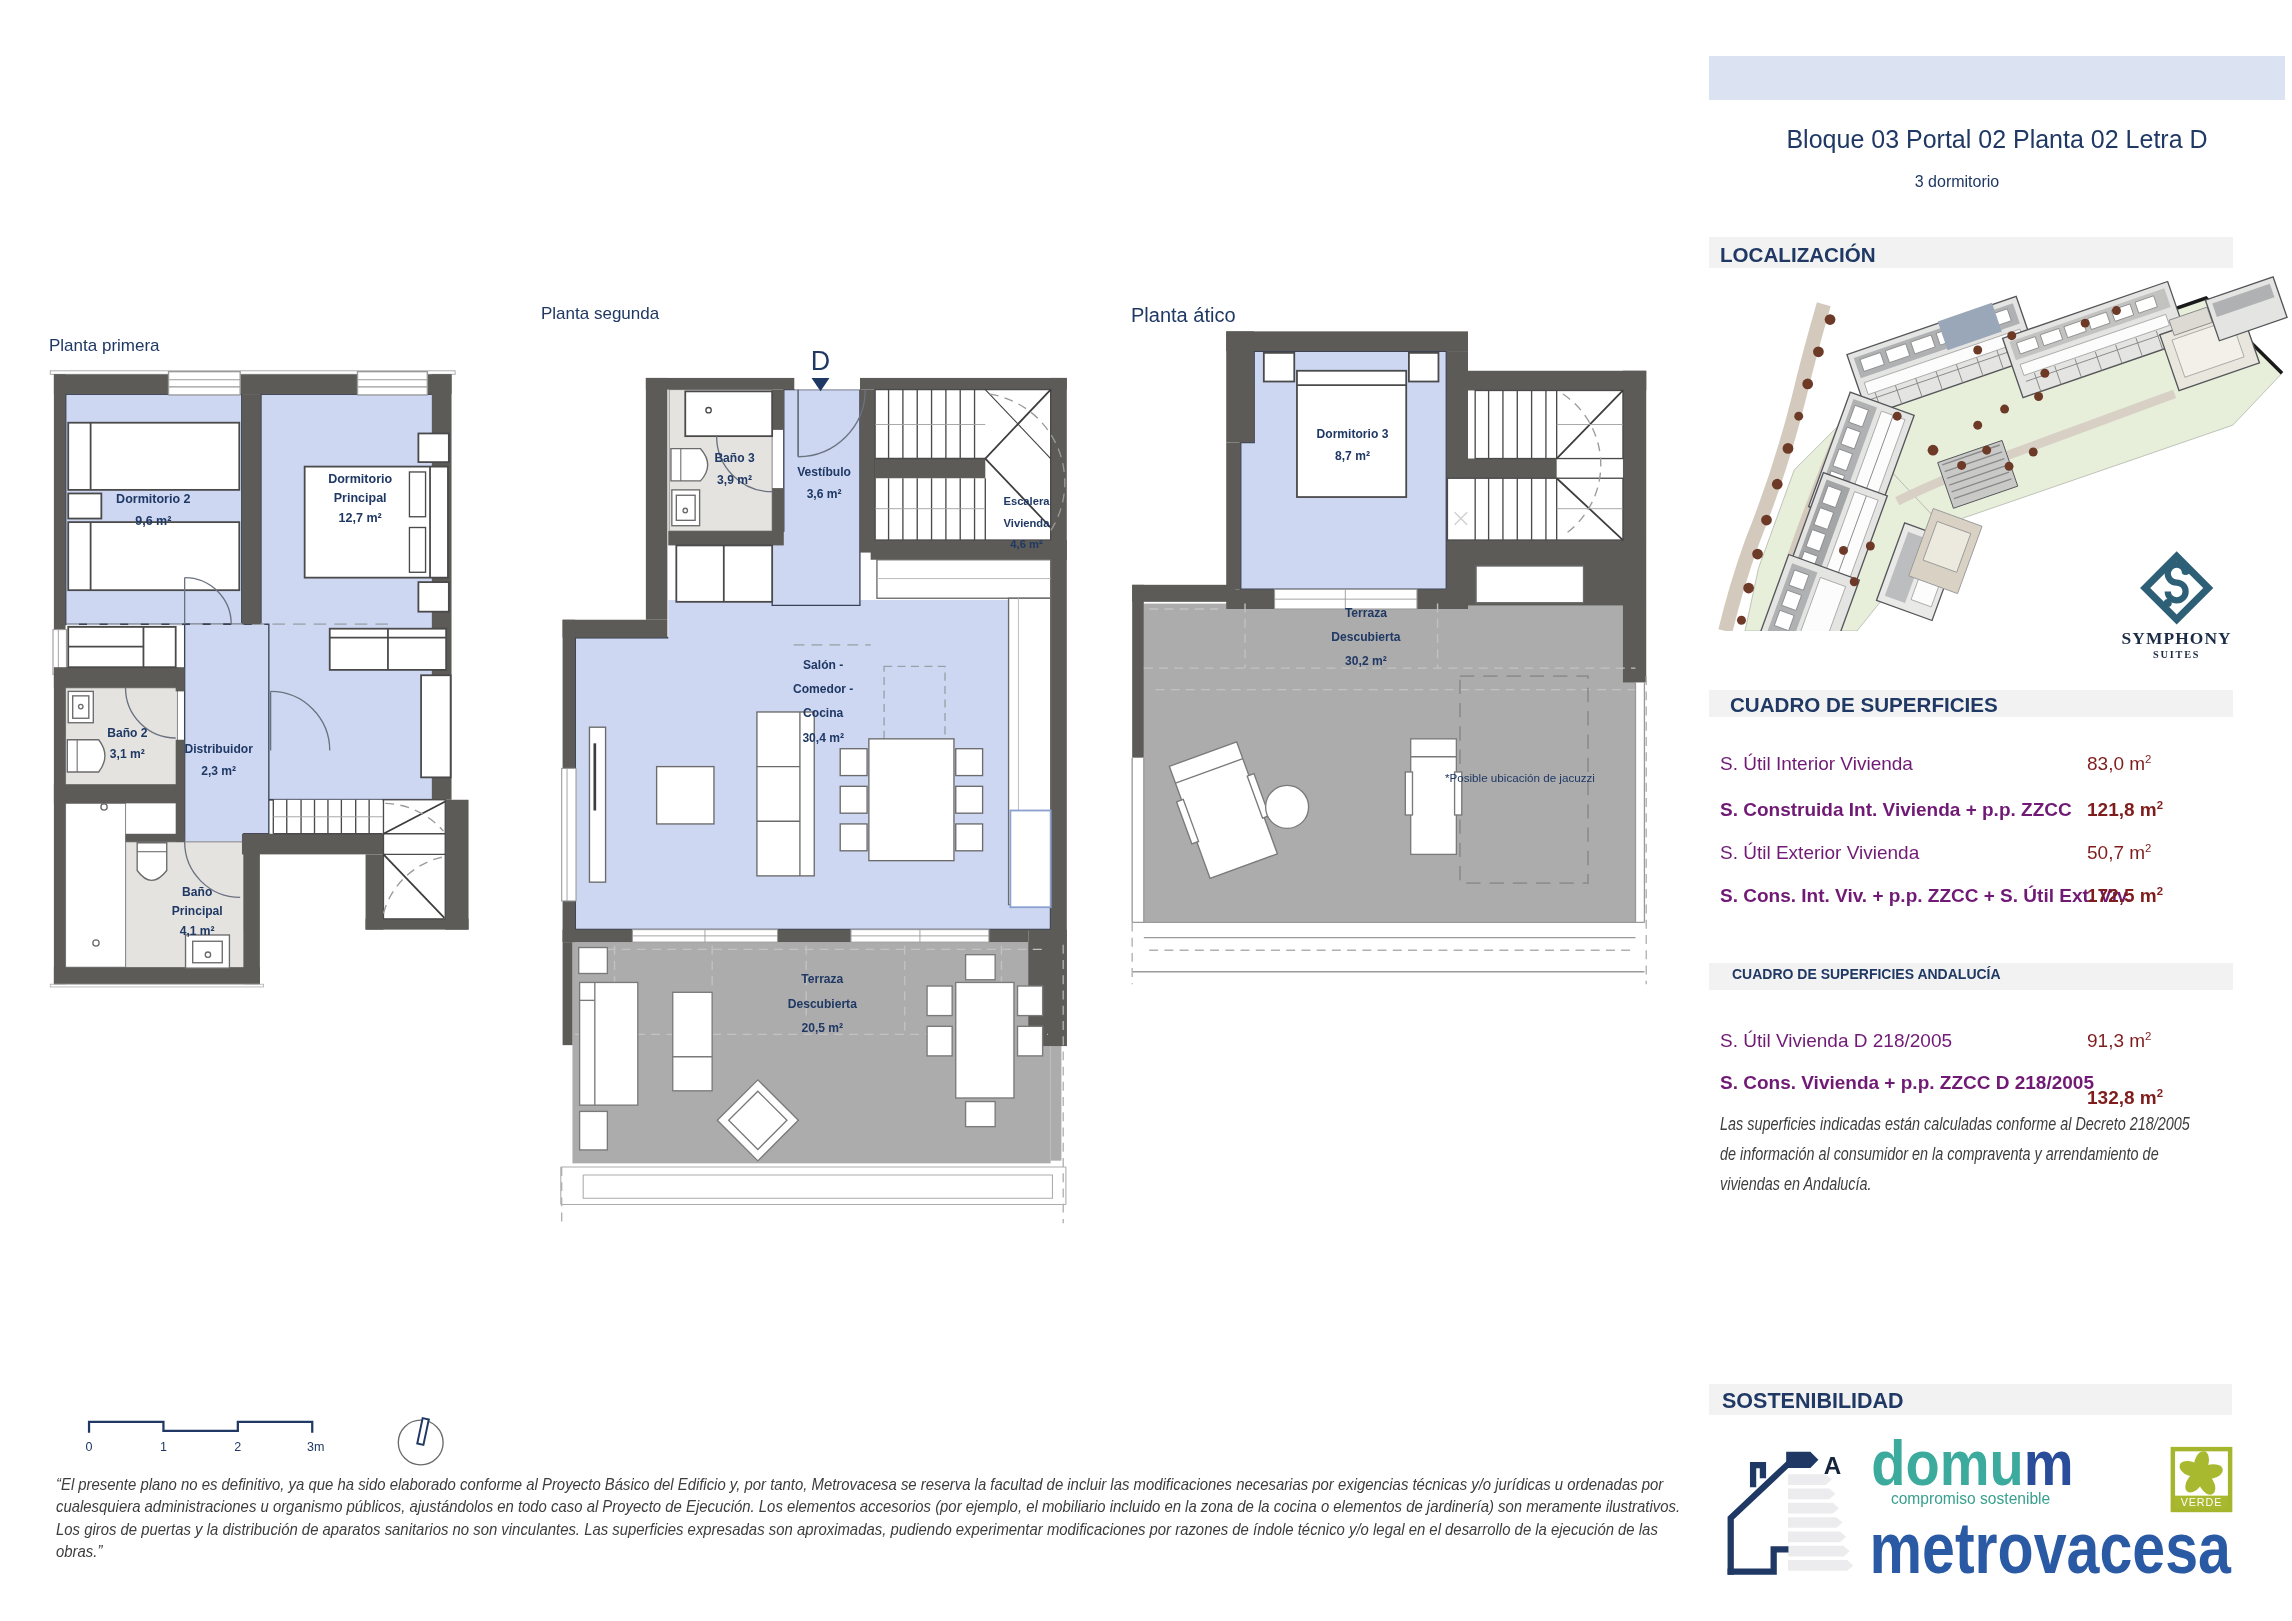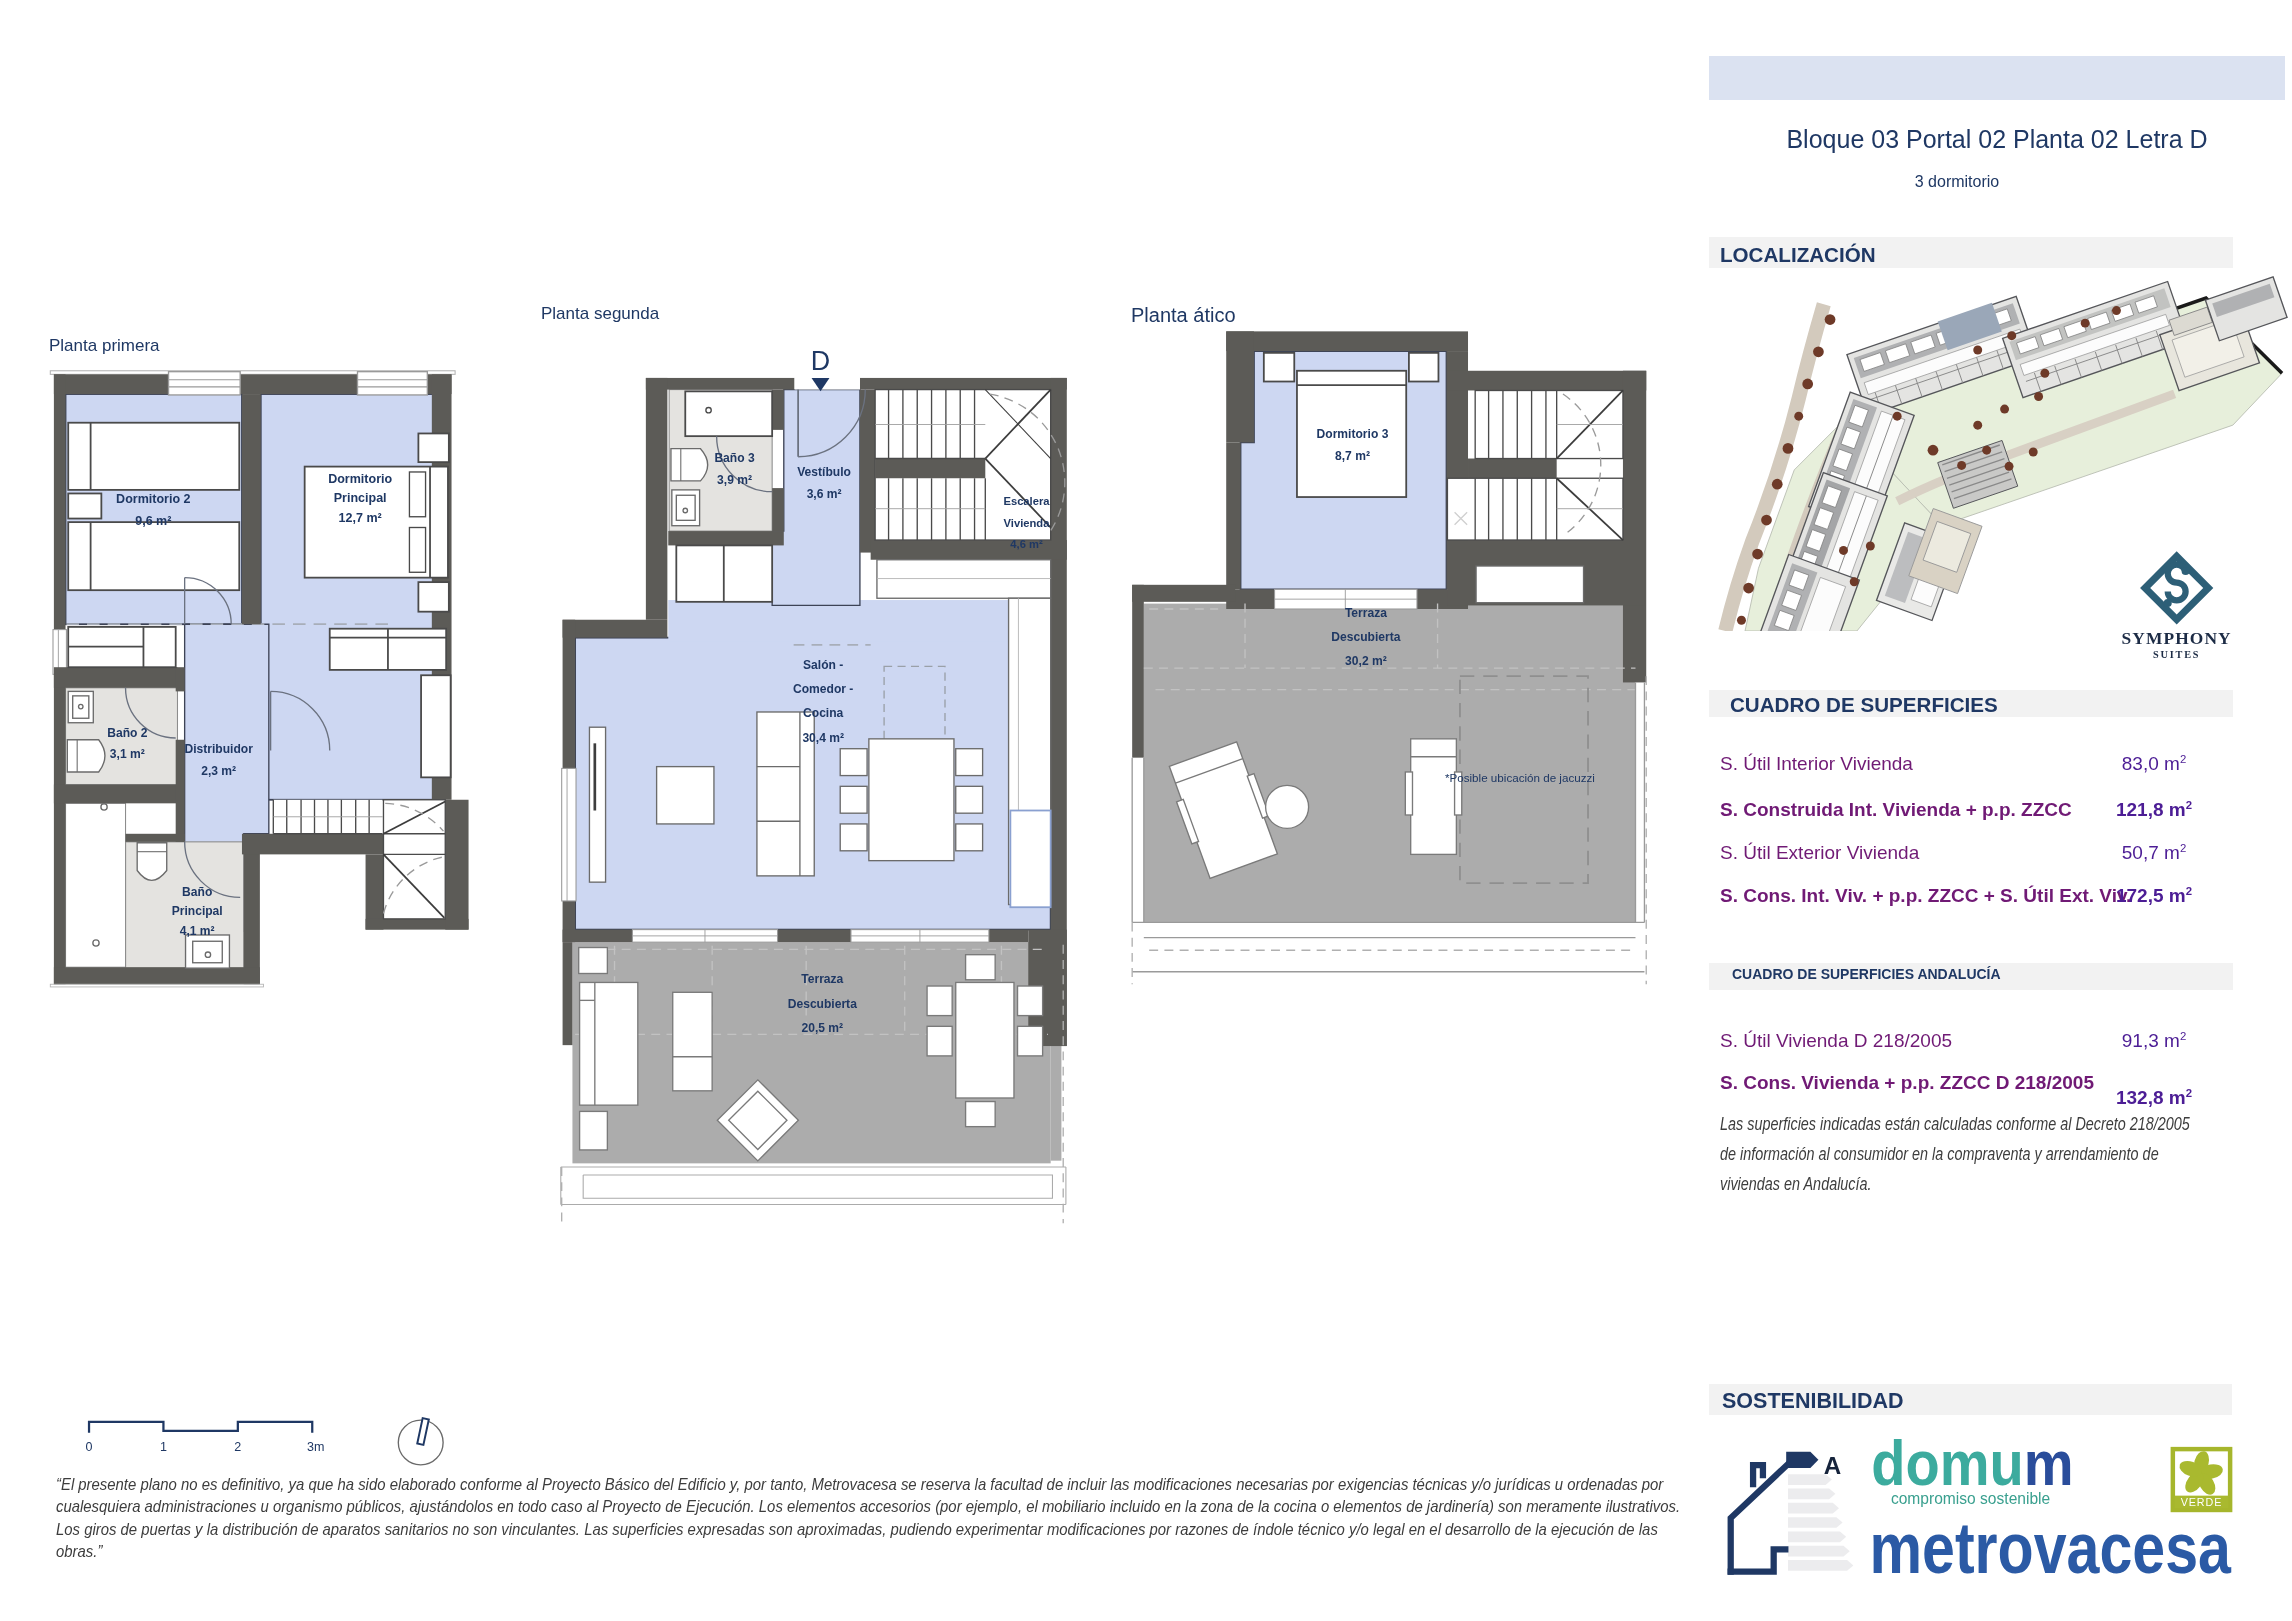"83,0 m2" .rowval { color: #4c1d95 -> #7f1d1d; text-align: center -> left }
